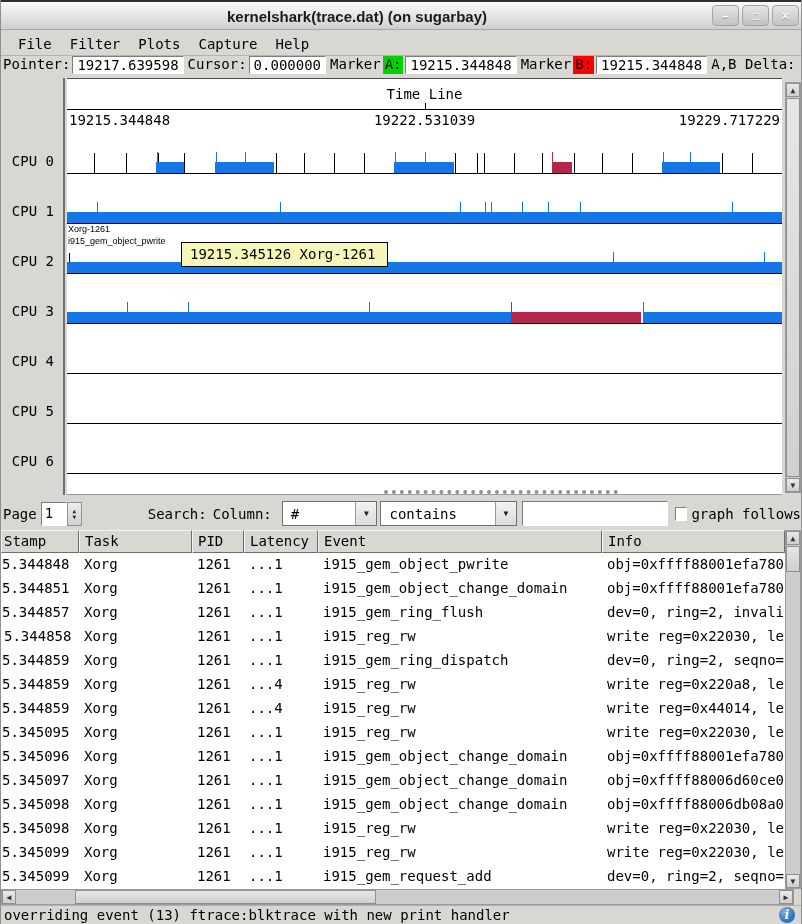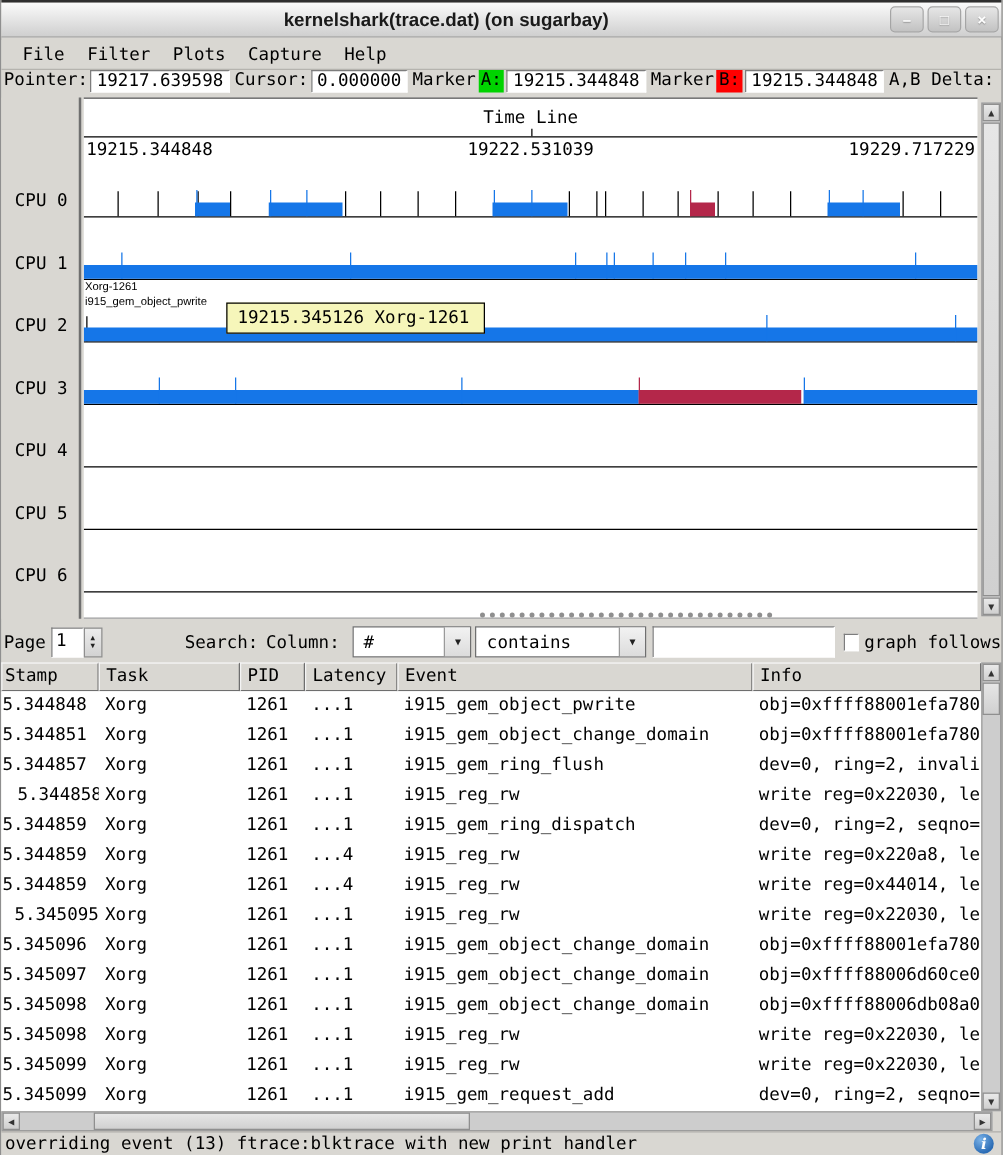"5.344858" div.td { padding-left: 13px -> 3px }
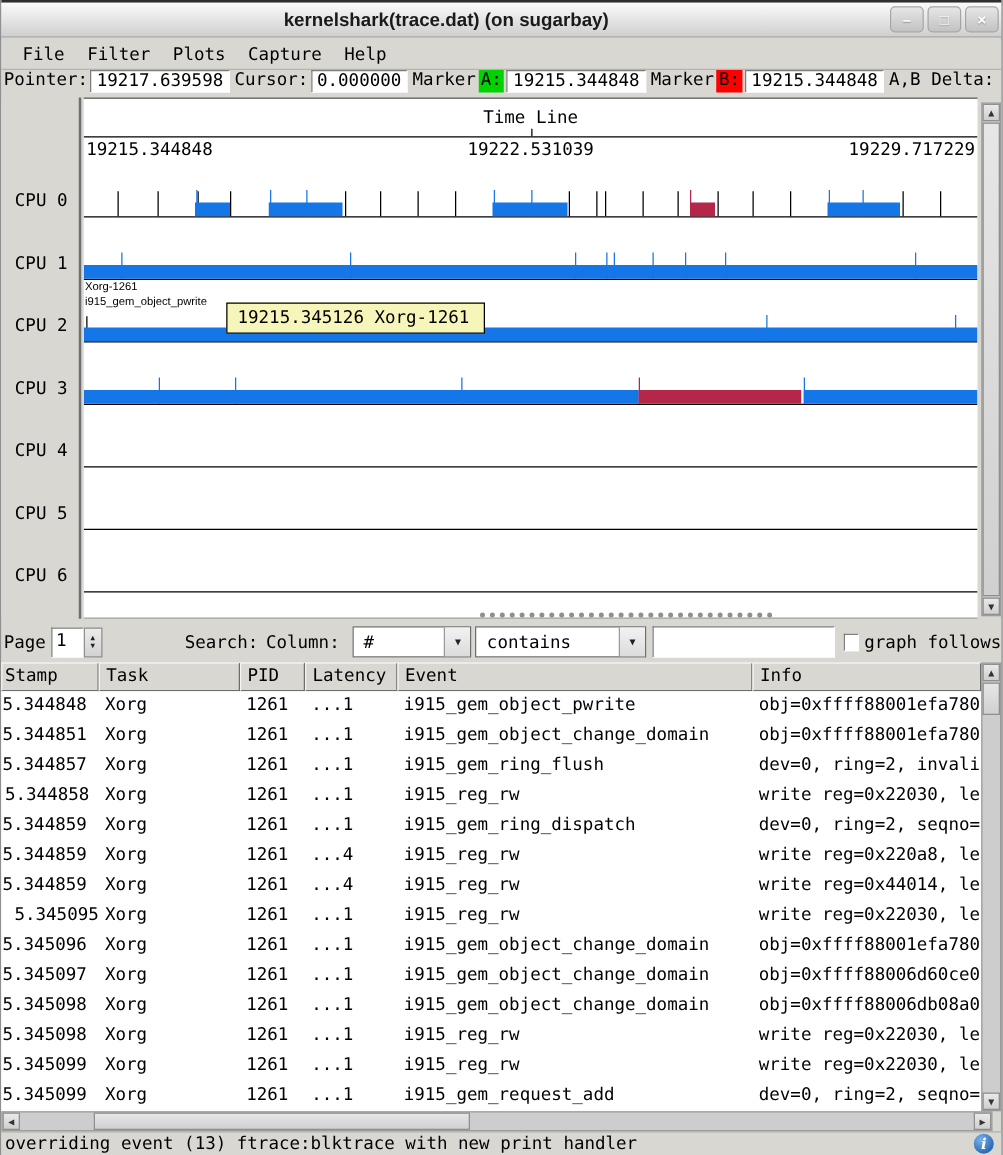"5.345095" div.td { text-align: right -> none }
